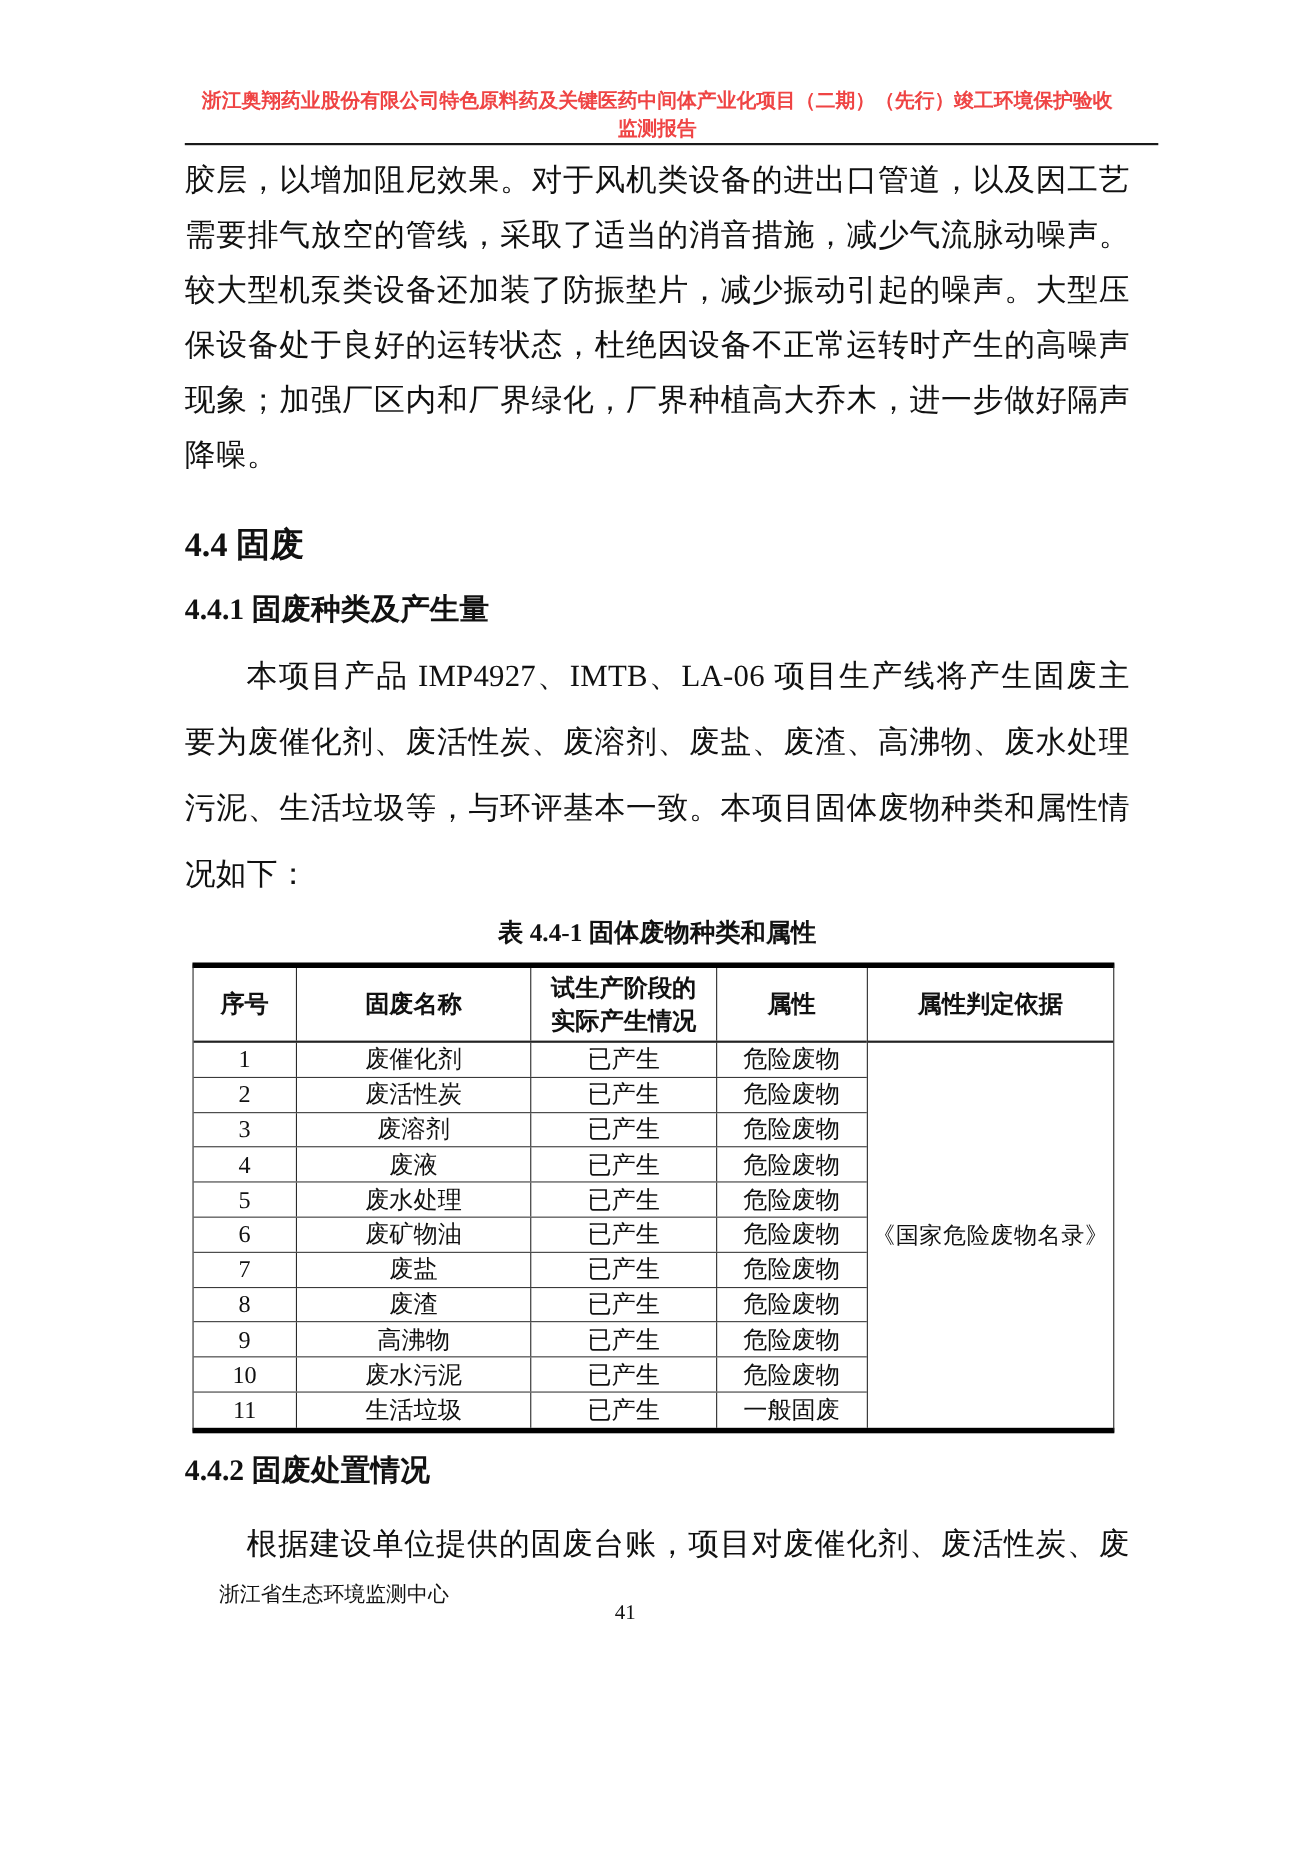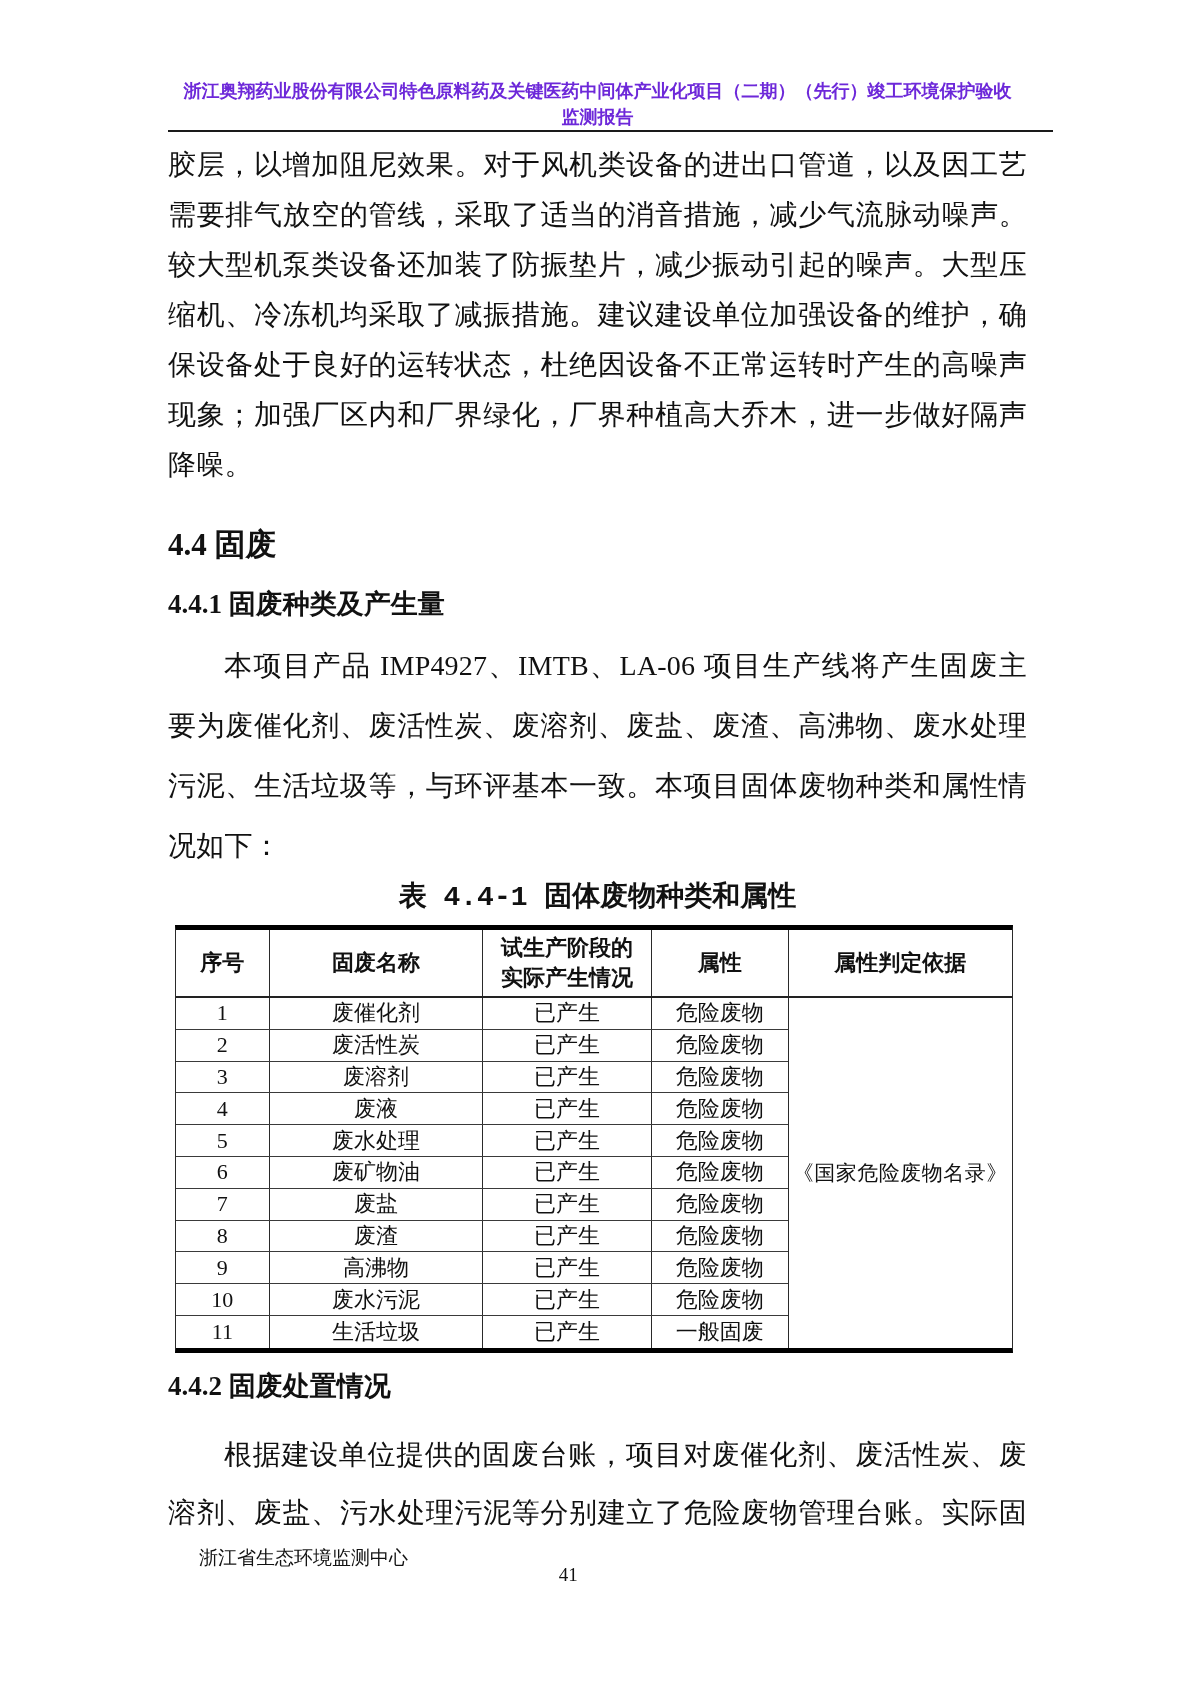"浙江奥翔药业股份有限公司特色原料药及关键医药中间体产业化项目（二期）（先行）竣工" .doc-head { color: #6d28d9 -> #ef4444 }
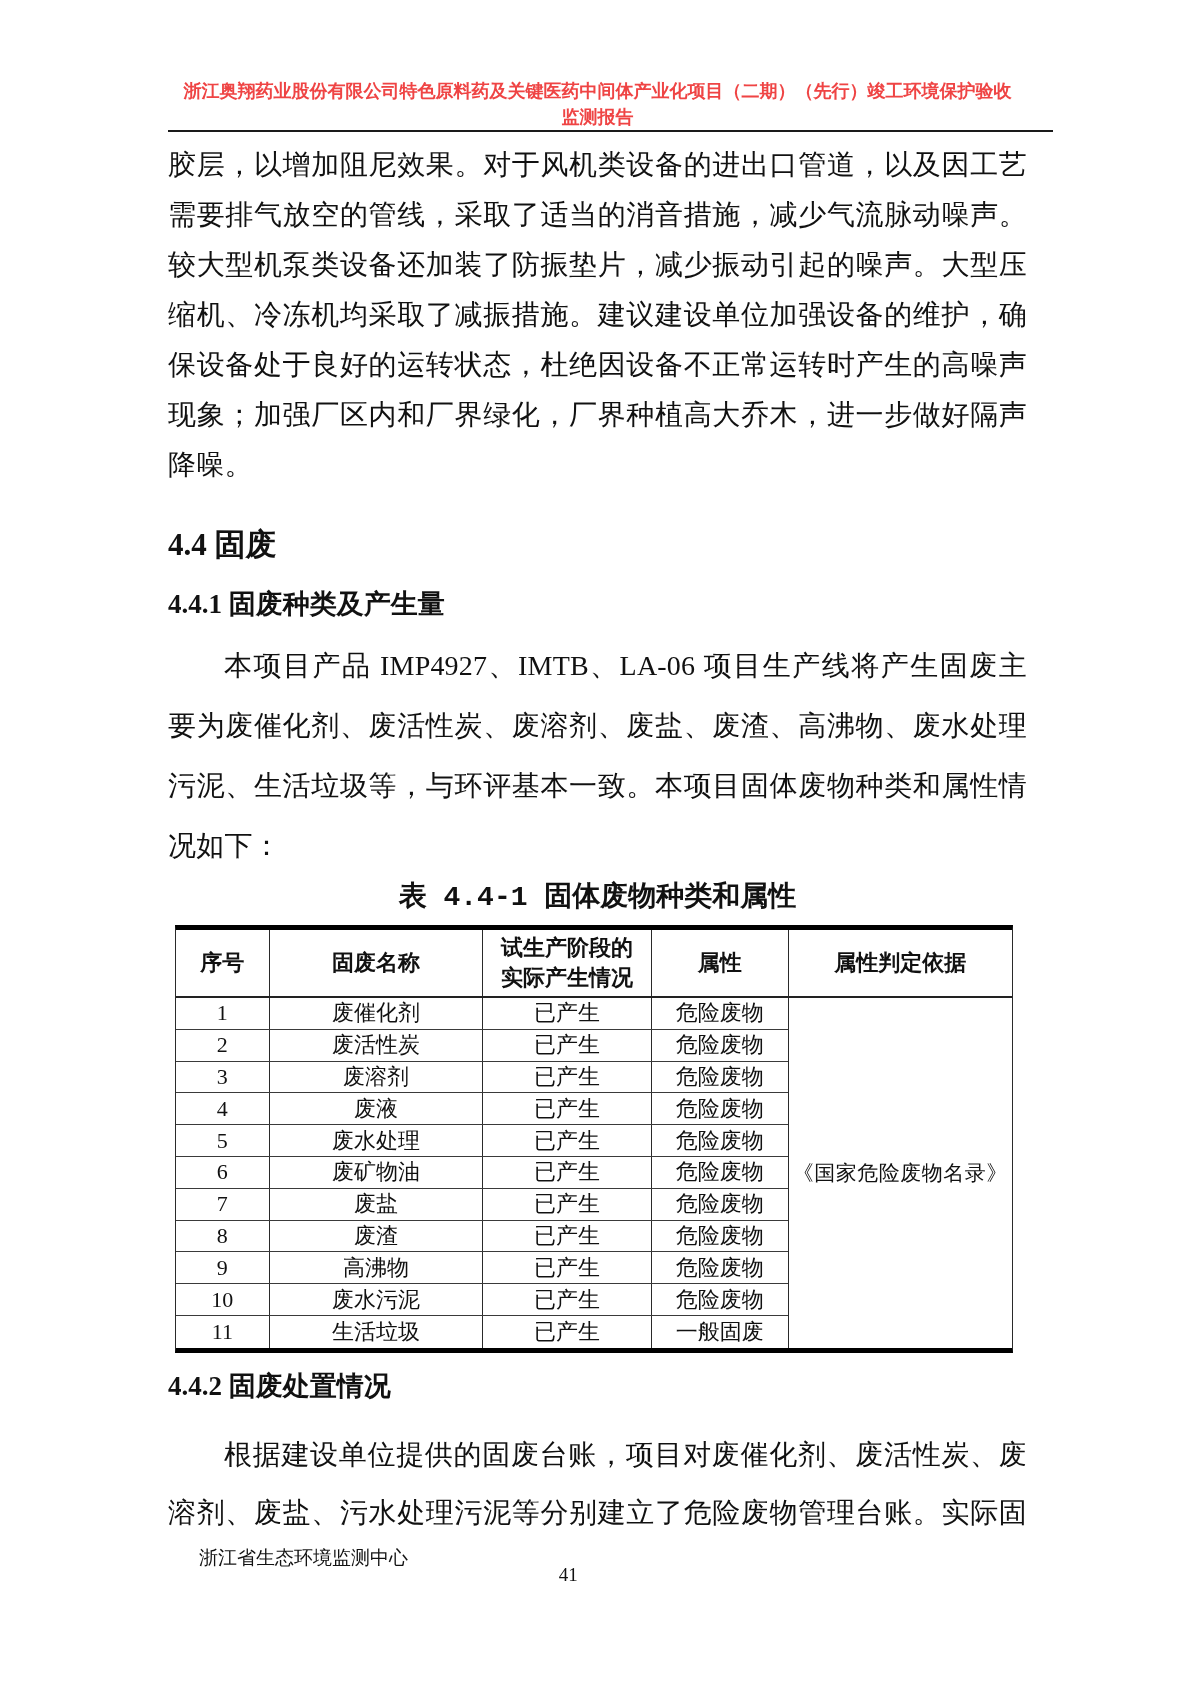"缩机、冷冻机均采取了减振措施。建议建设单位加强设备的维护，确" div.line { html: <div>缩机、冷冻机均采取了减振措施。建议建设单位加强设备的维护，确</div> -> none }
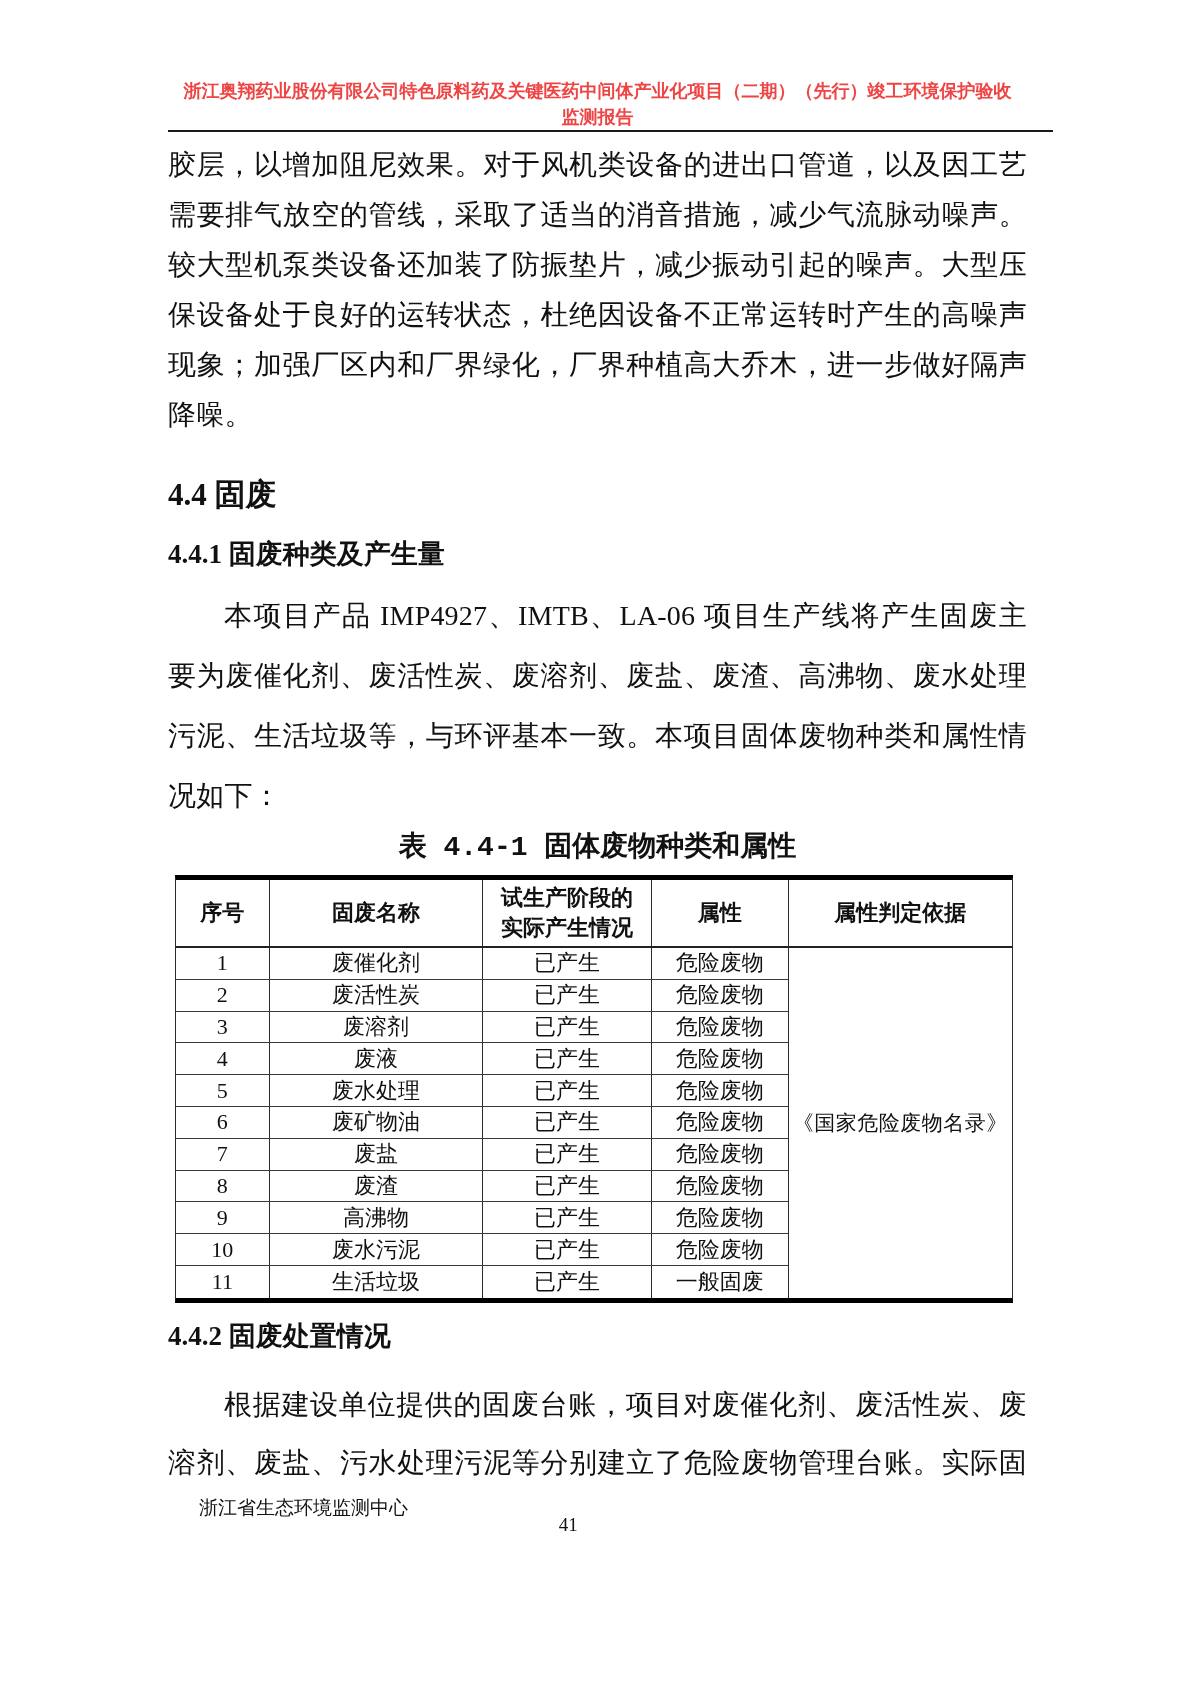"表 4.4-1 固体废物种类和属性" .tbl-caption { font-family: Liberation Mono, monospace -> none; font-size: 28px -> 23px }
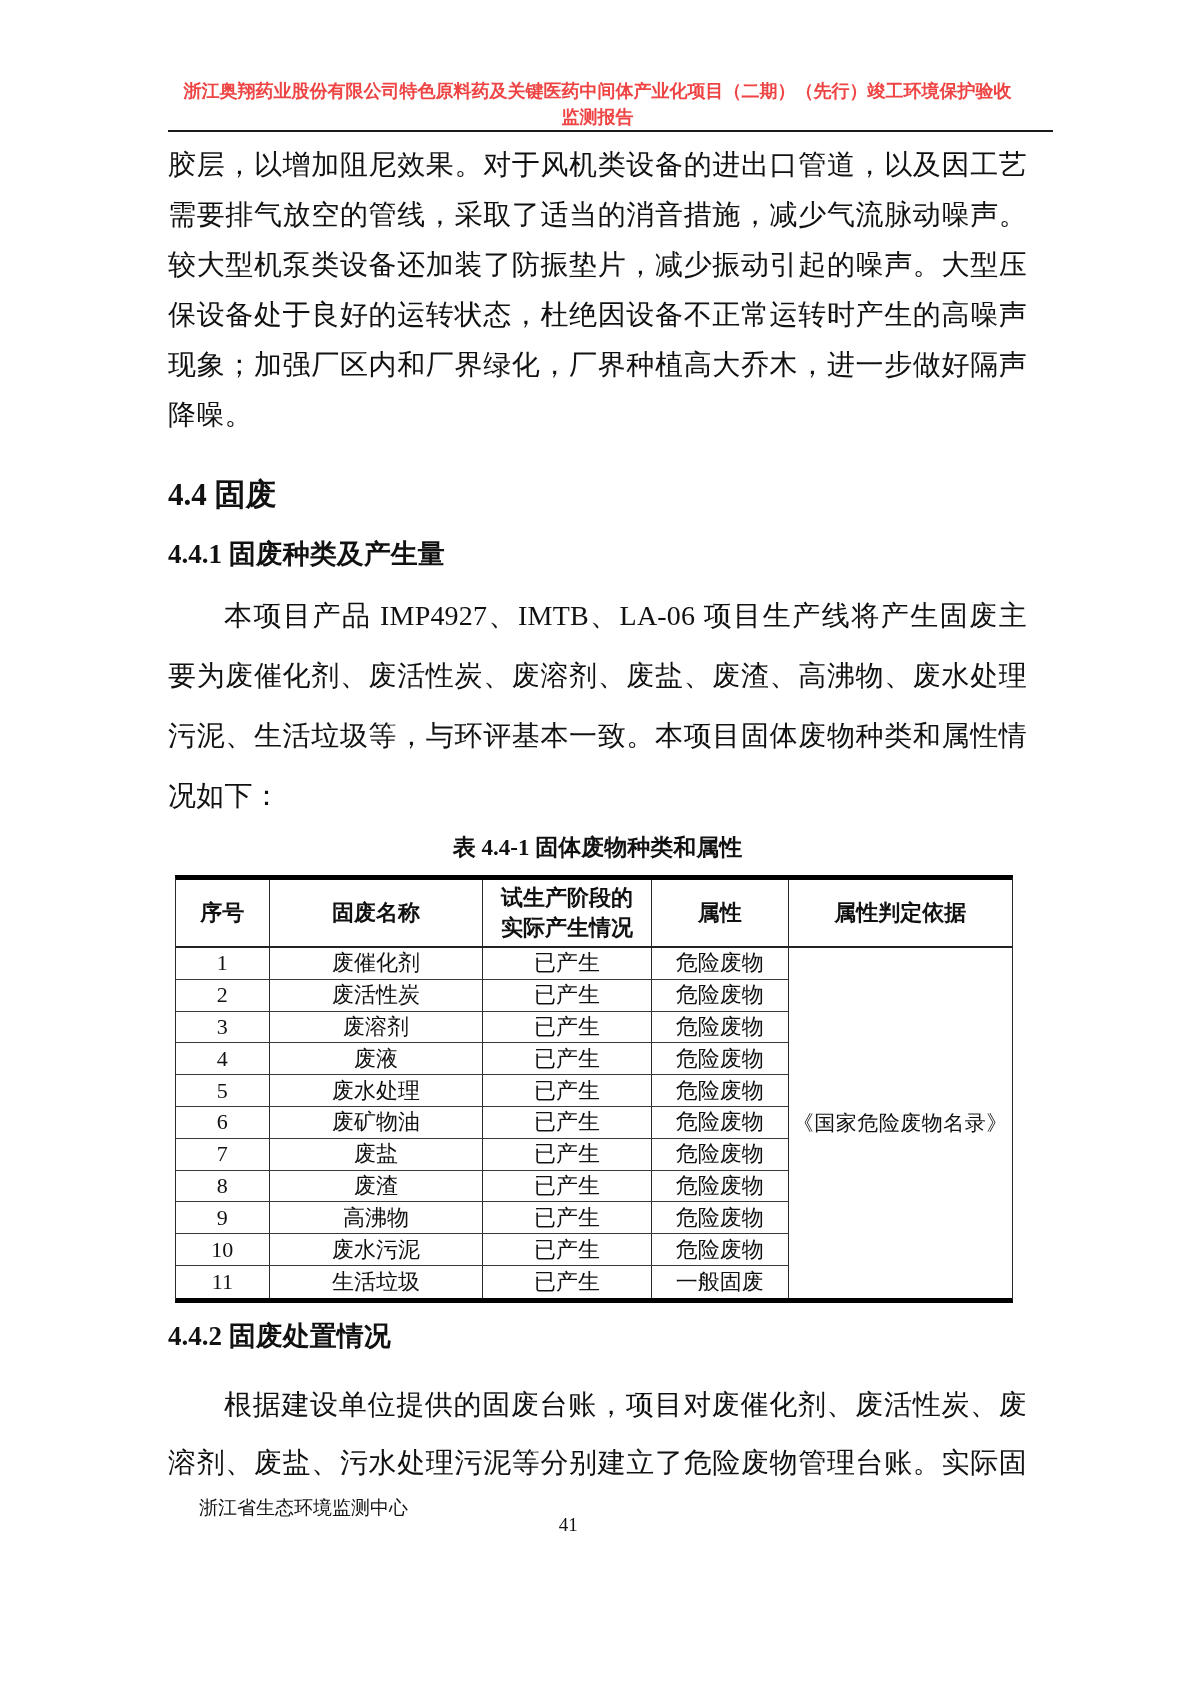"溶剂、废盐、污水处理污泥等分别建立了危险废物管理台账。实际固" div.line { html: <div>溶剂、废盐、污水处理污泥等分别建立了危险废物管理台账。实际固</div> -> none }
